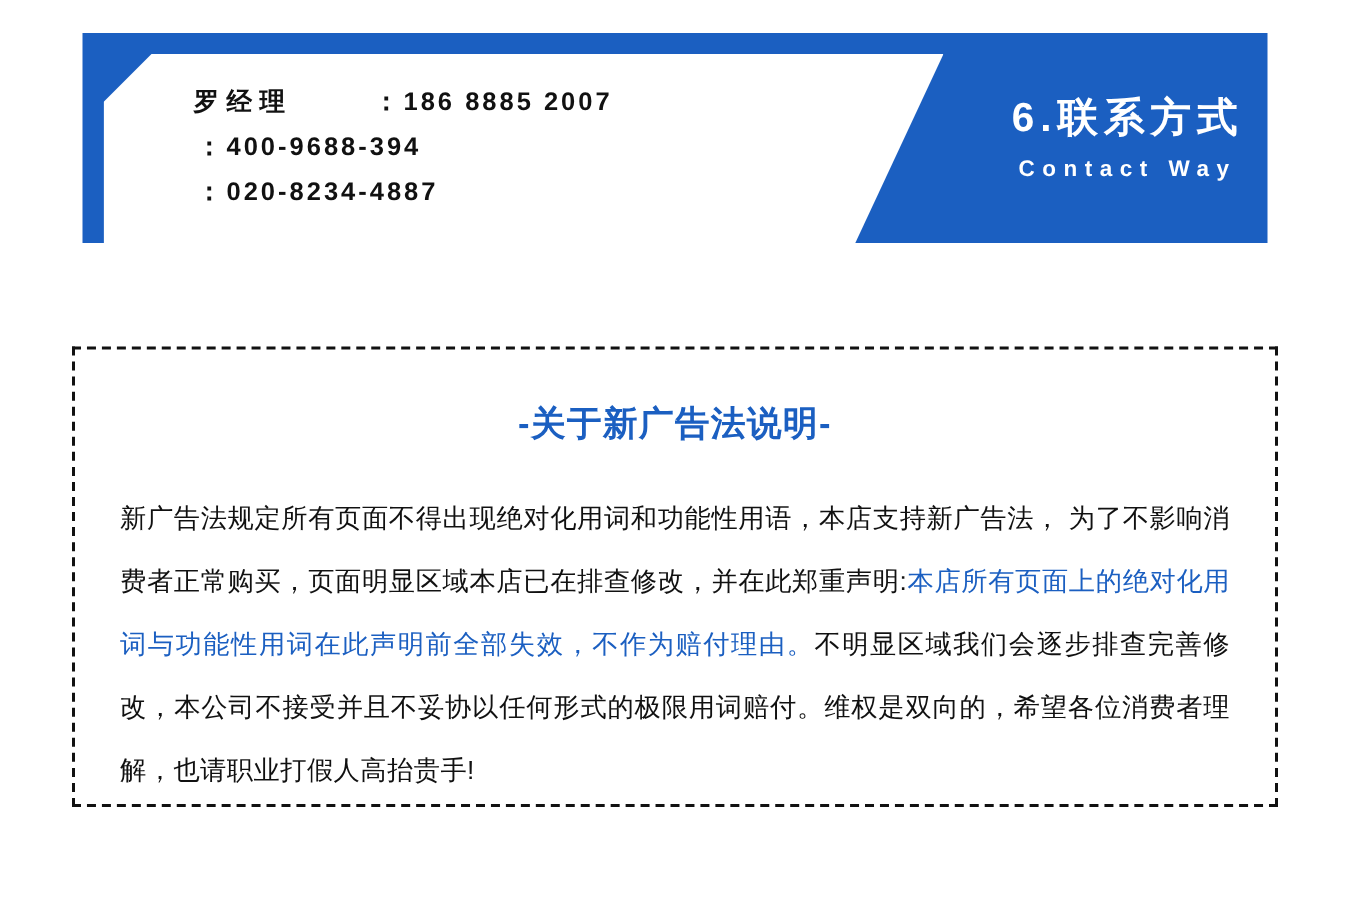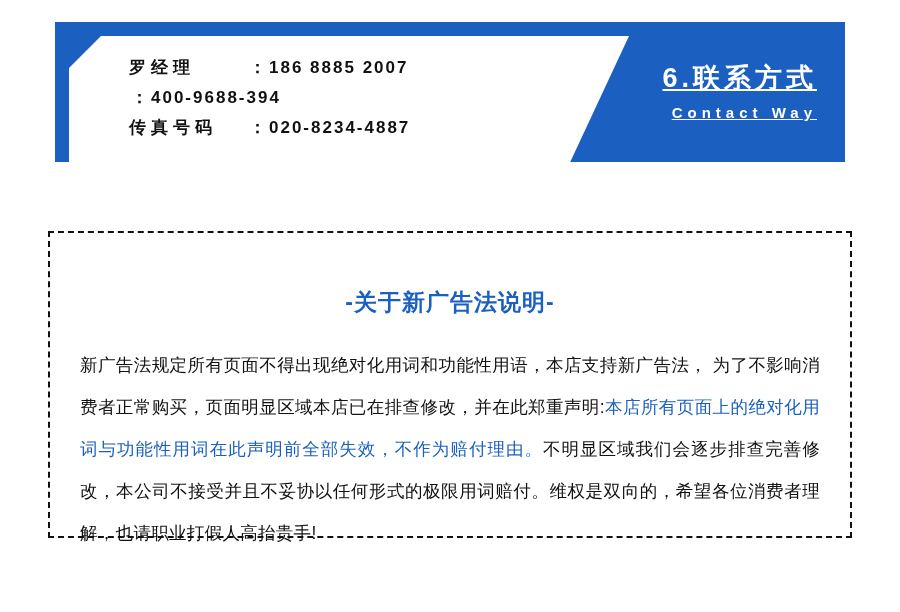"6.联系方式" .banner-title-wrap { right: 28px -> 16px; text-align: right -> center; text-decoration: underline -> none }
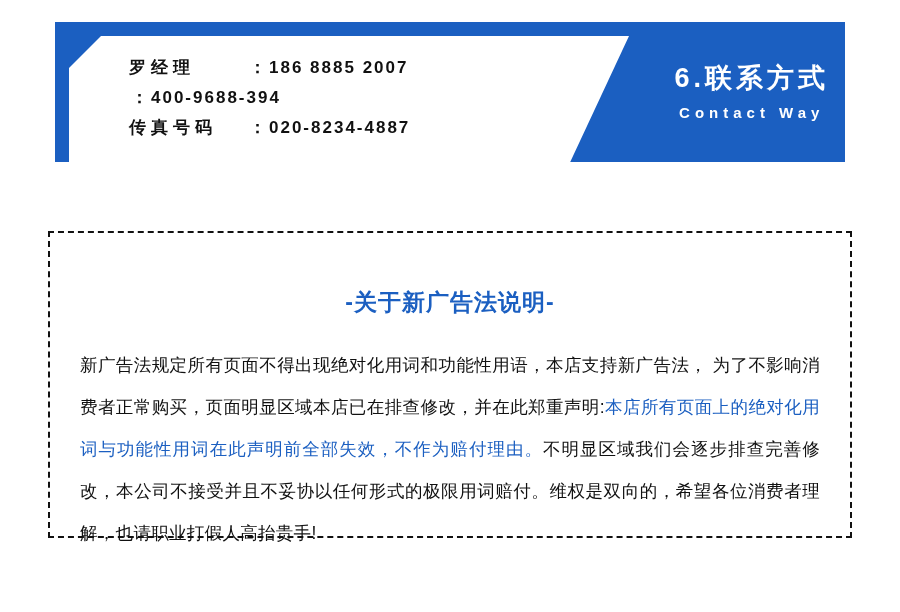"传真号码" span.contact-label { html: <span>传真号码</span> -> none }
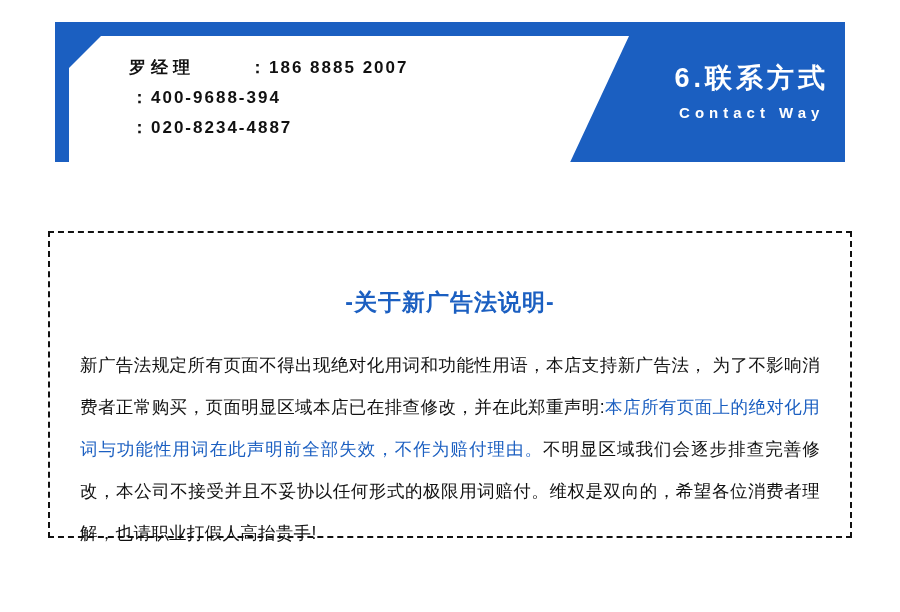"-关于新广告法说明-" .notice-title { margin-top: 54px -> 34px }
